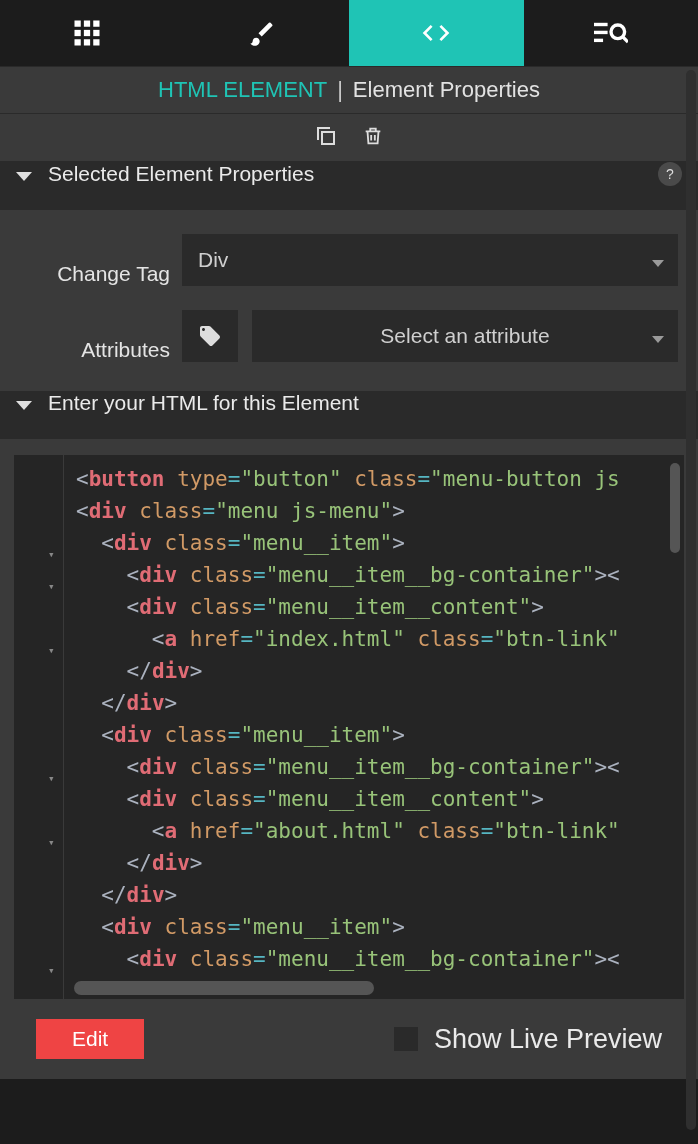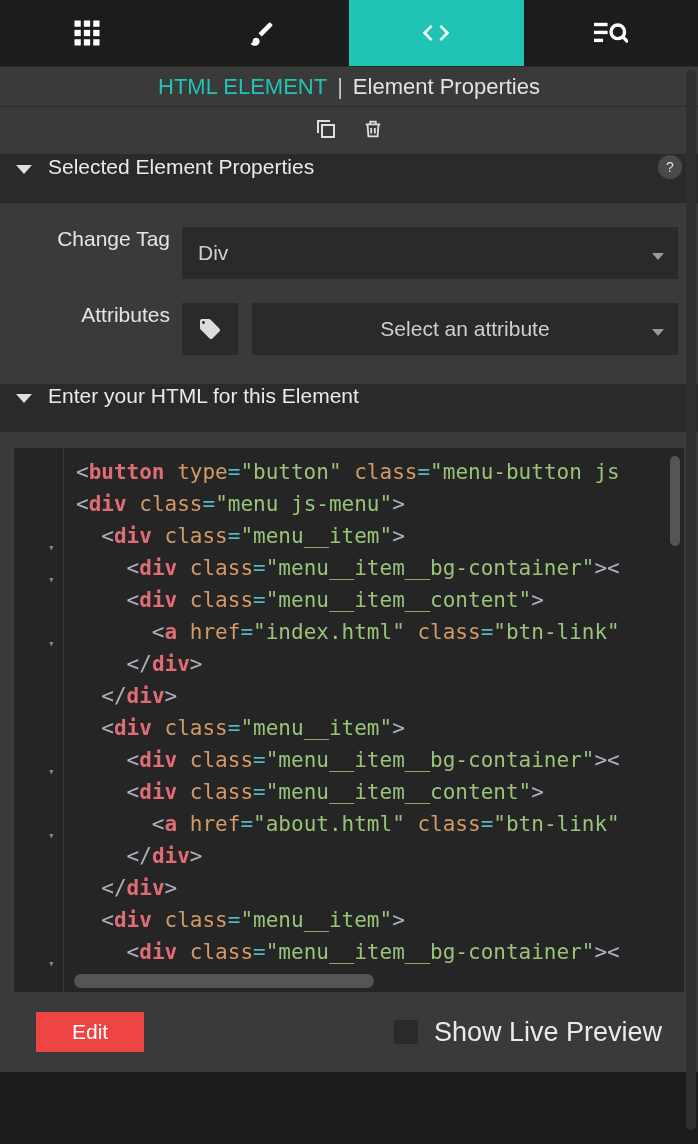"HTML ELEMENT" .breadcrumb { height: 41px -> 48px }
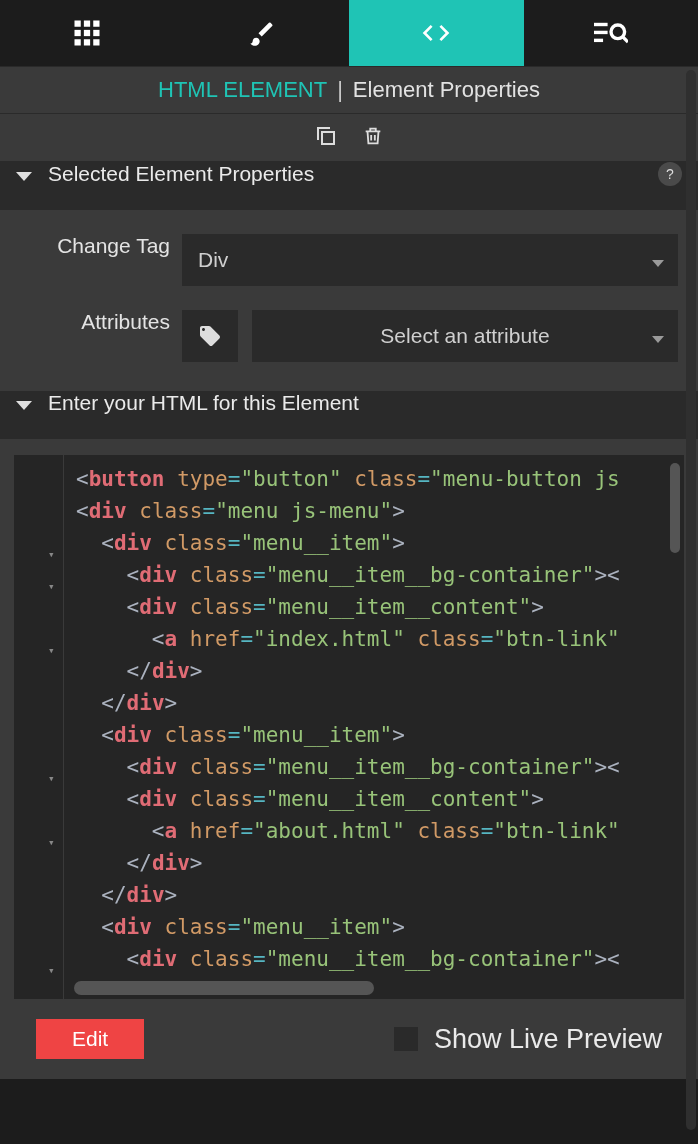"Change Tag" .prop-row { align-items: flex-start -> flex-end }
